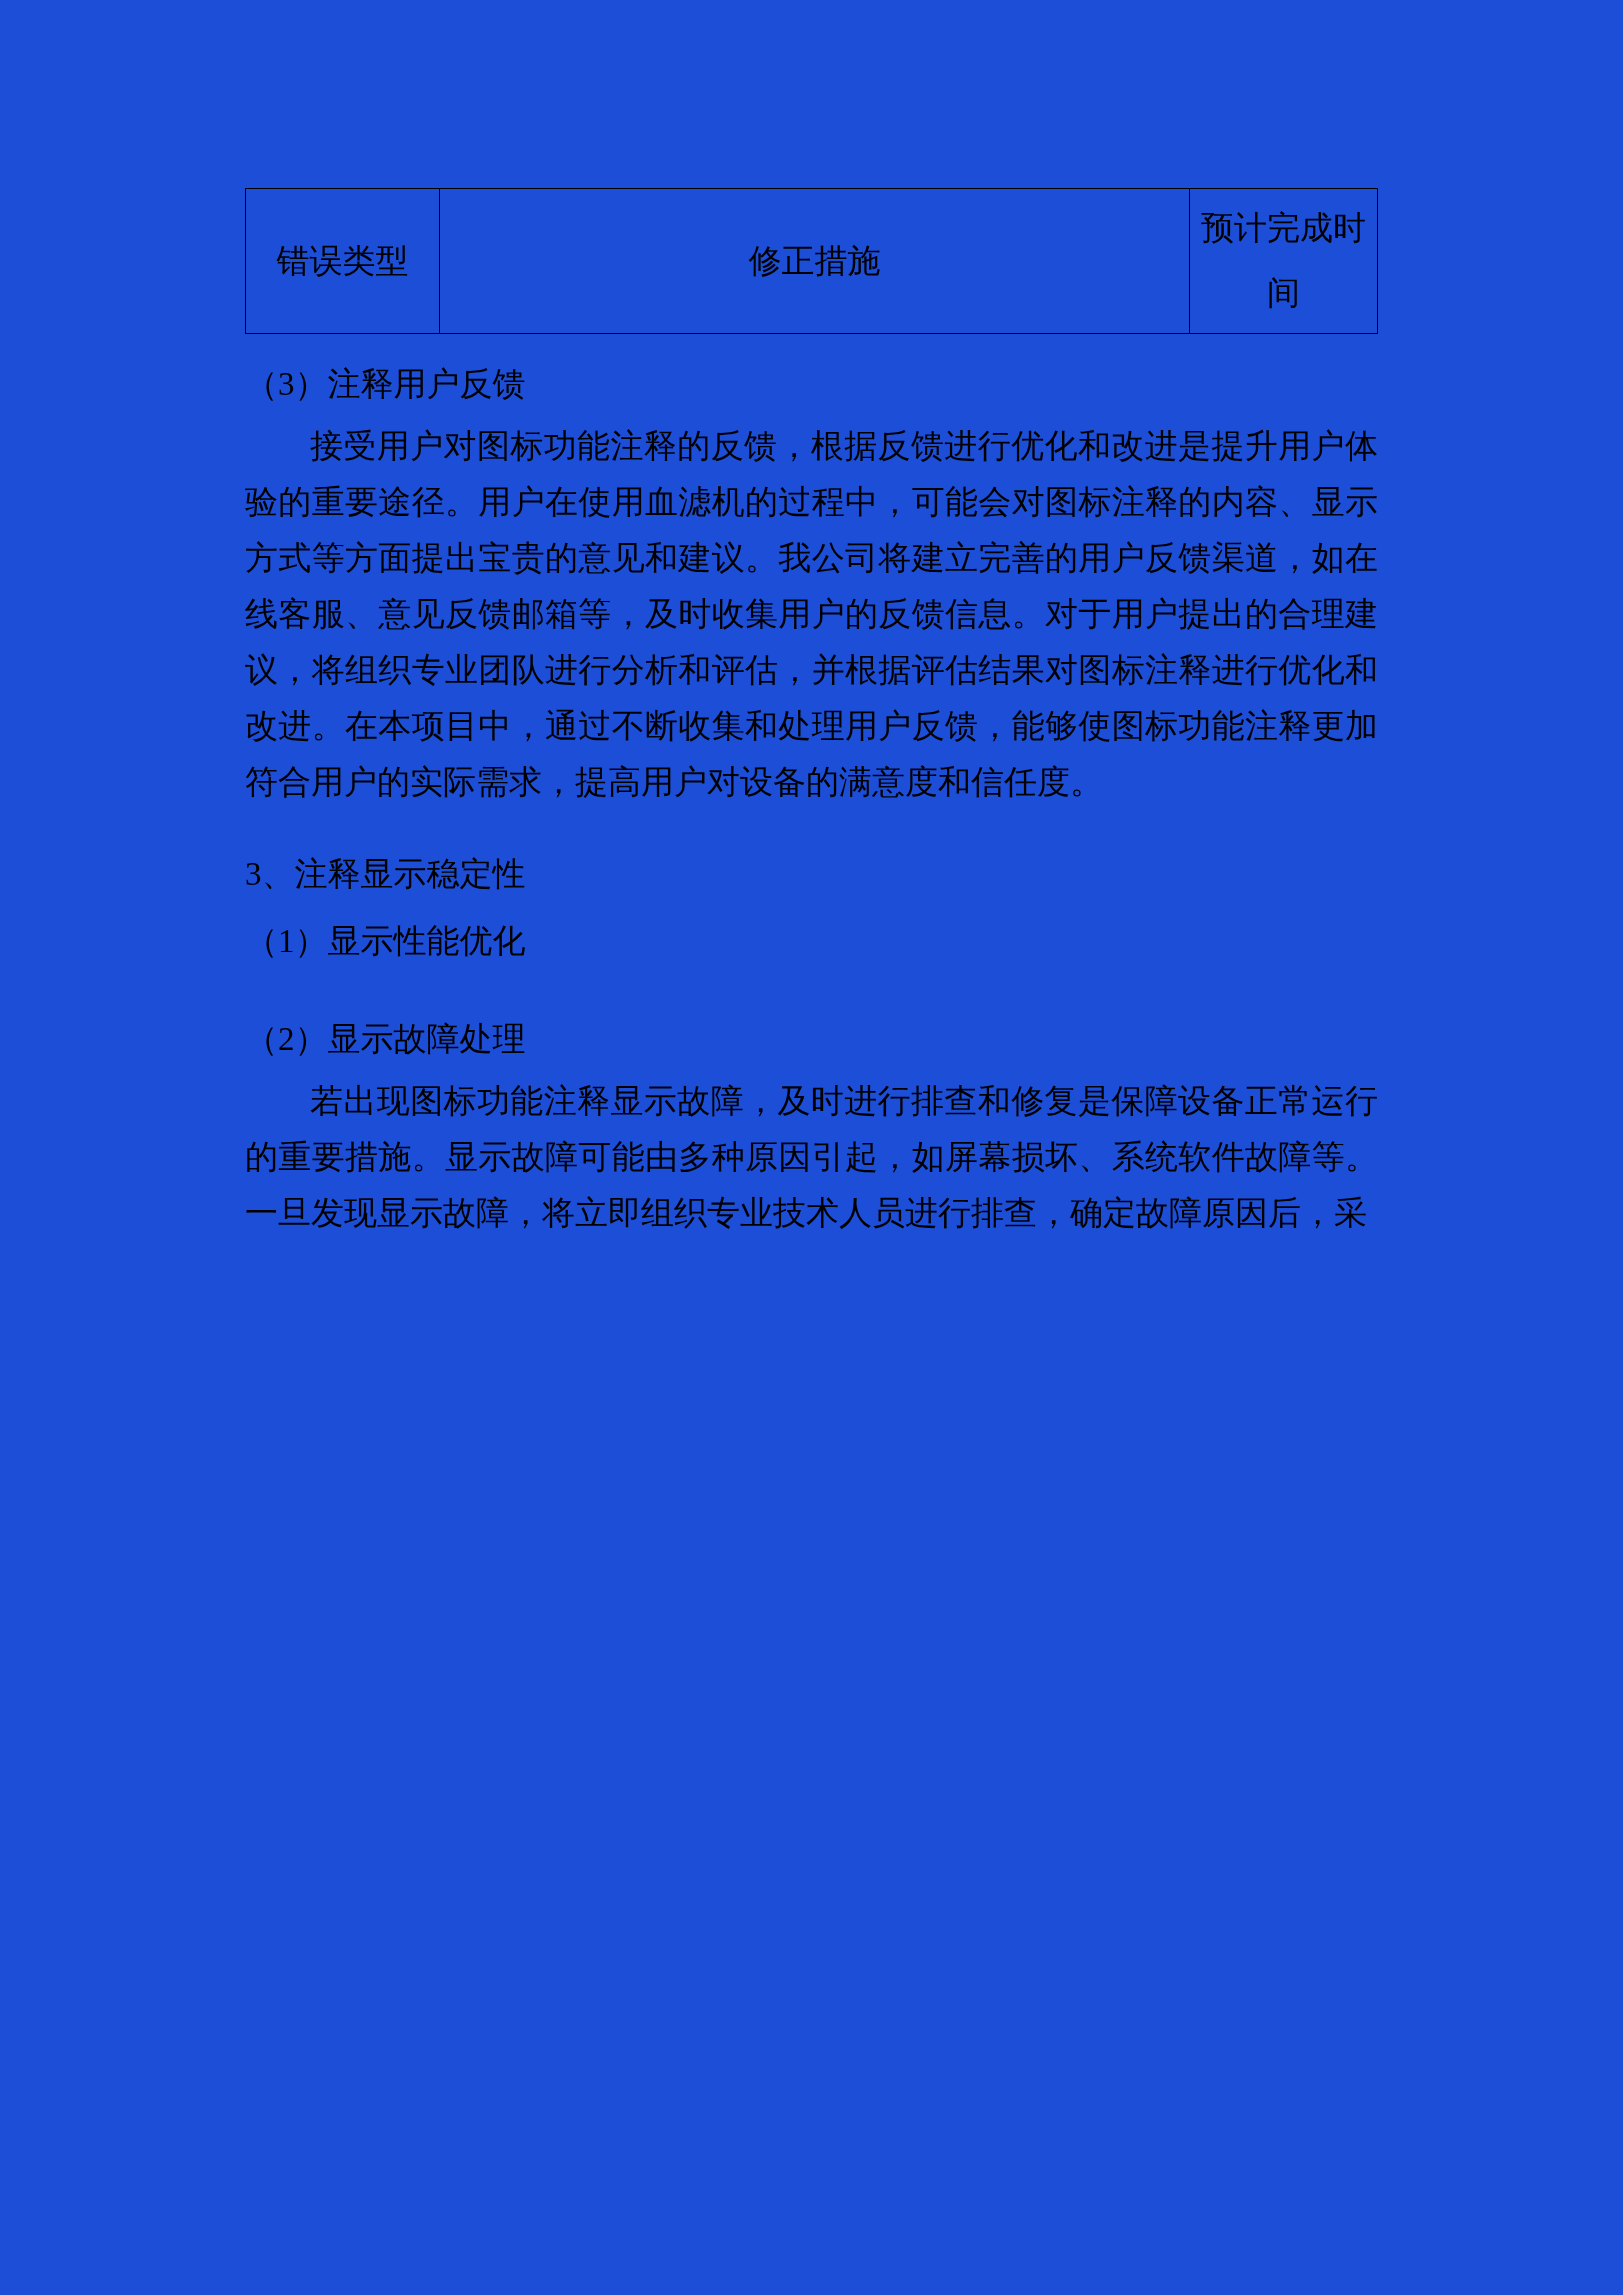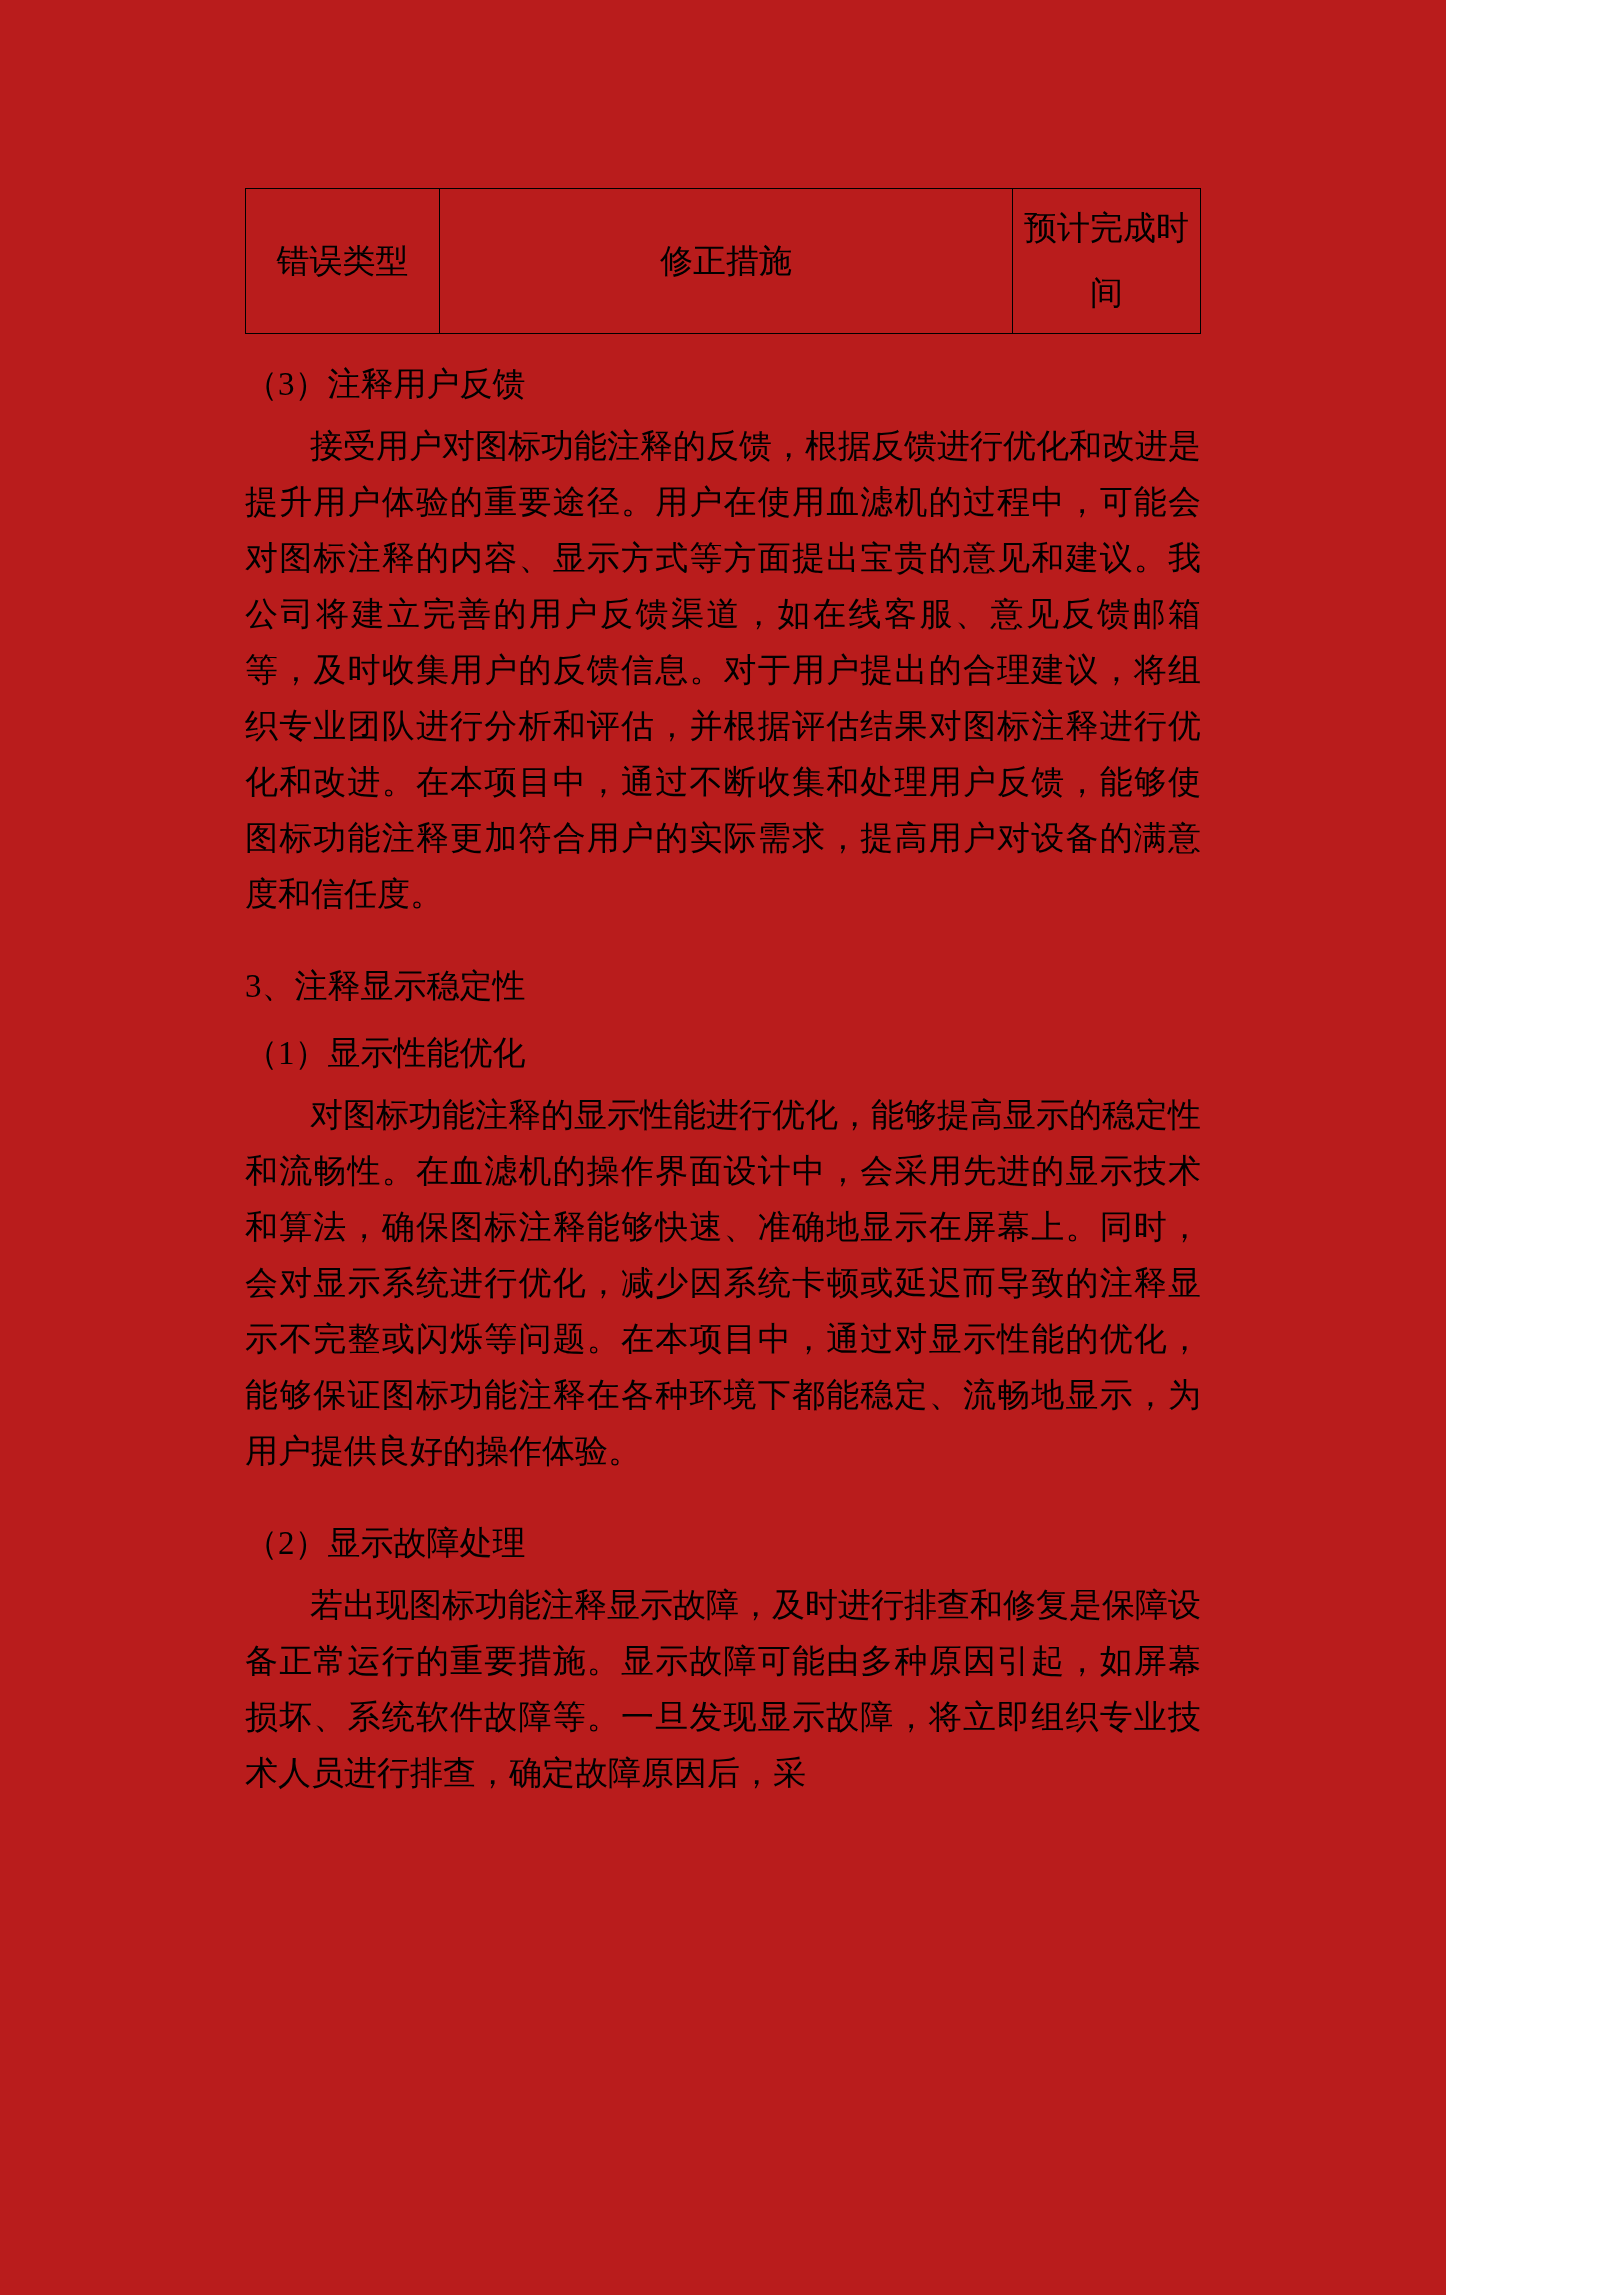"错误类型" .page { background: #b91c1c -> #1d4ed8; width: 1446px -> 1623px }
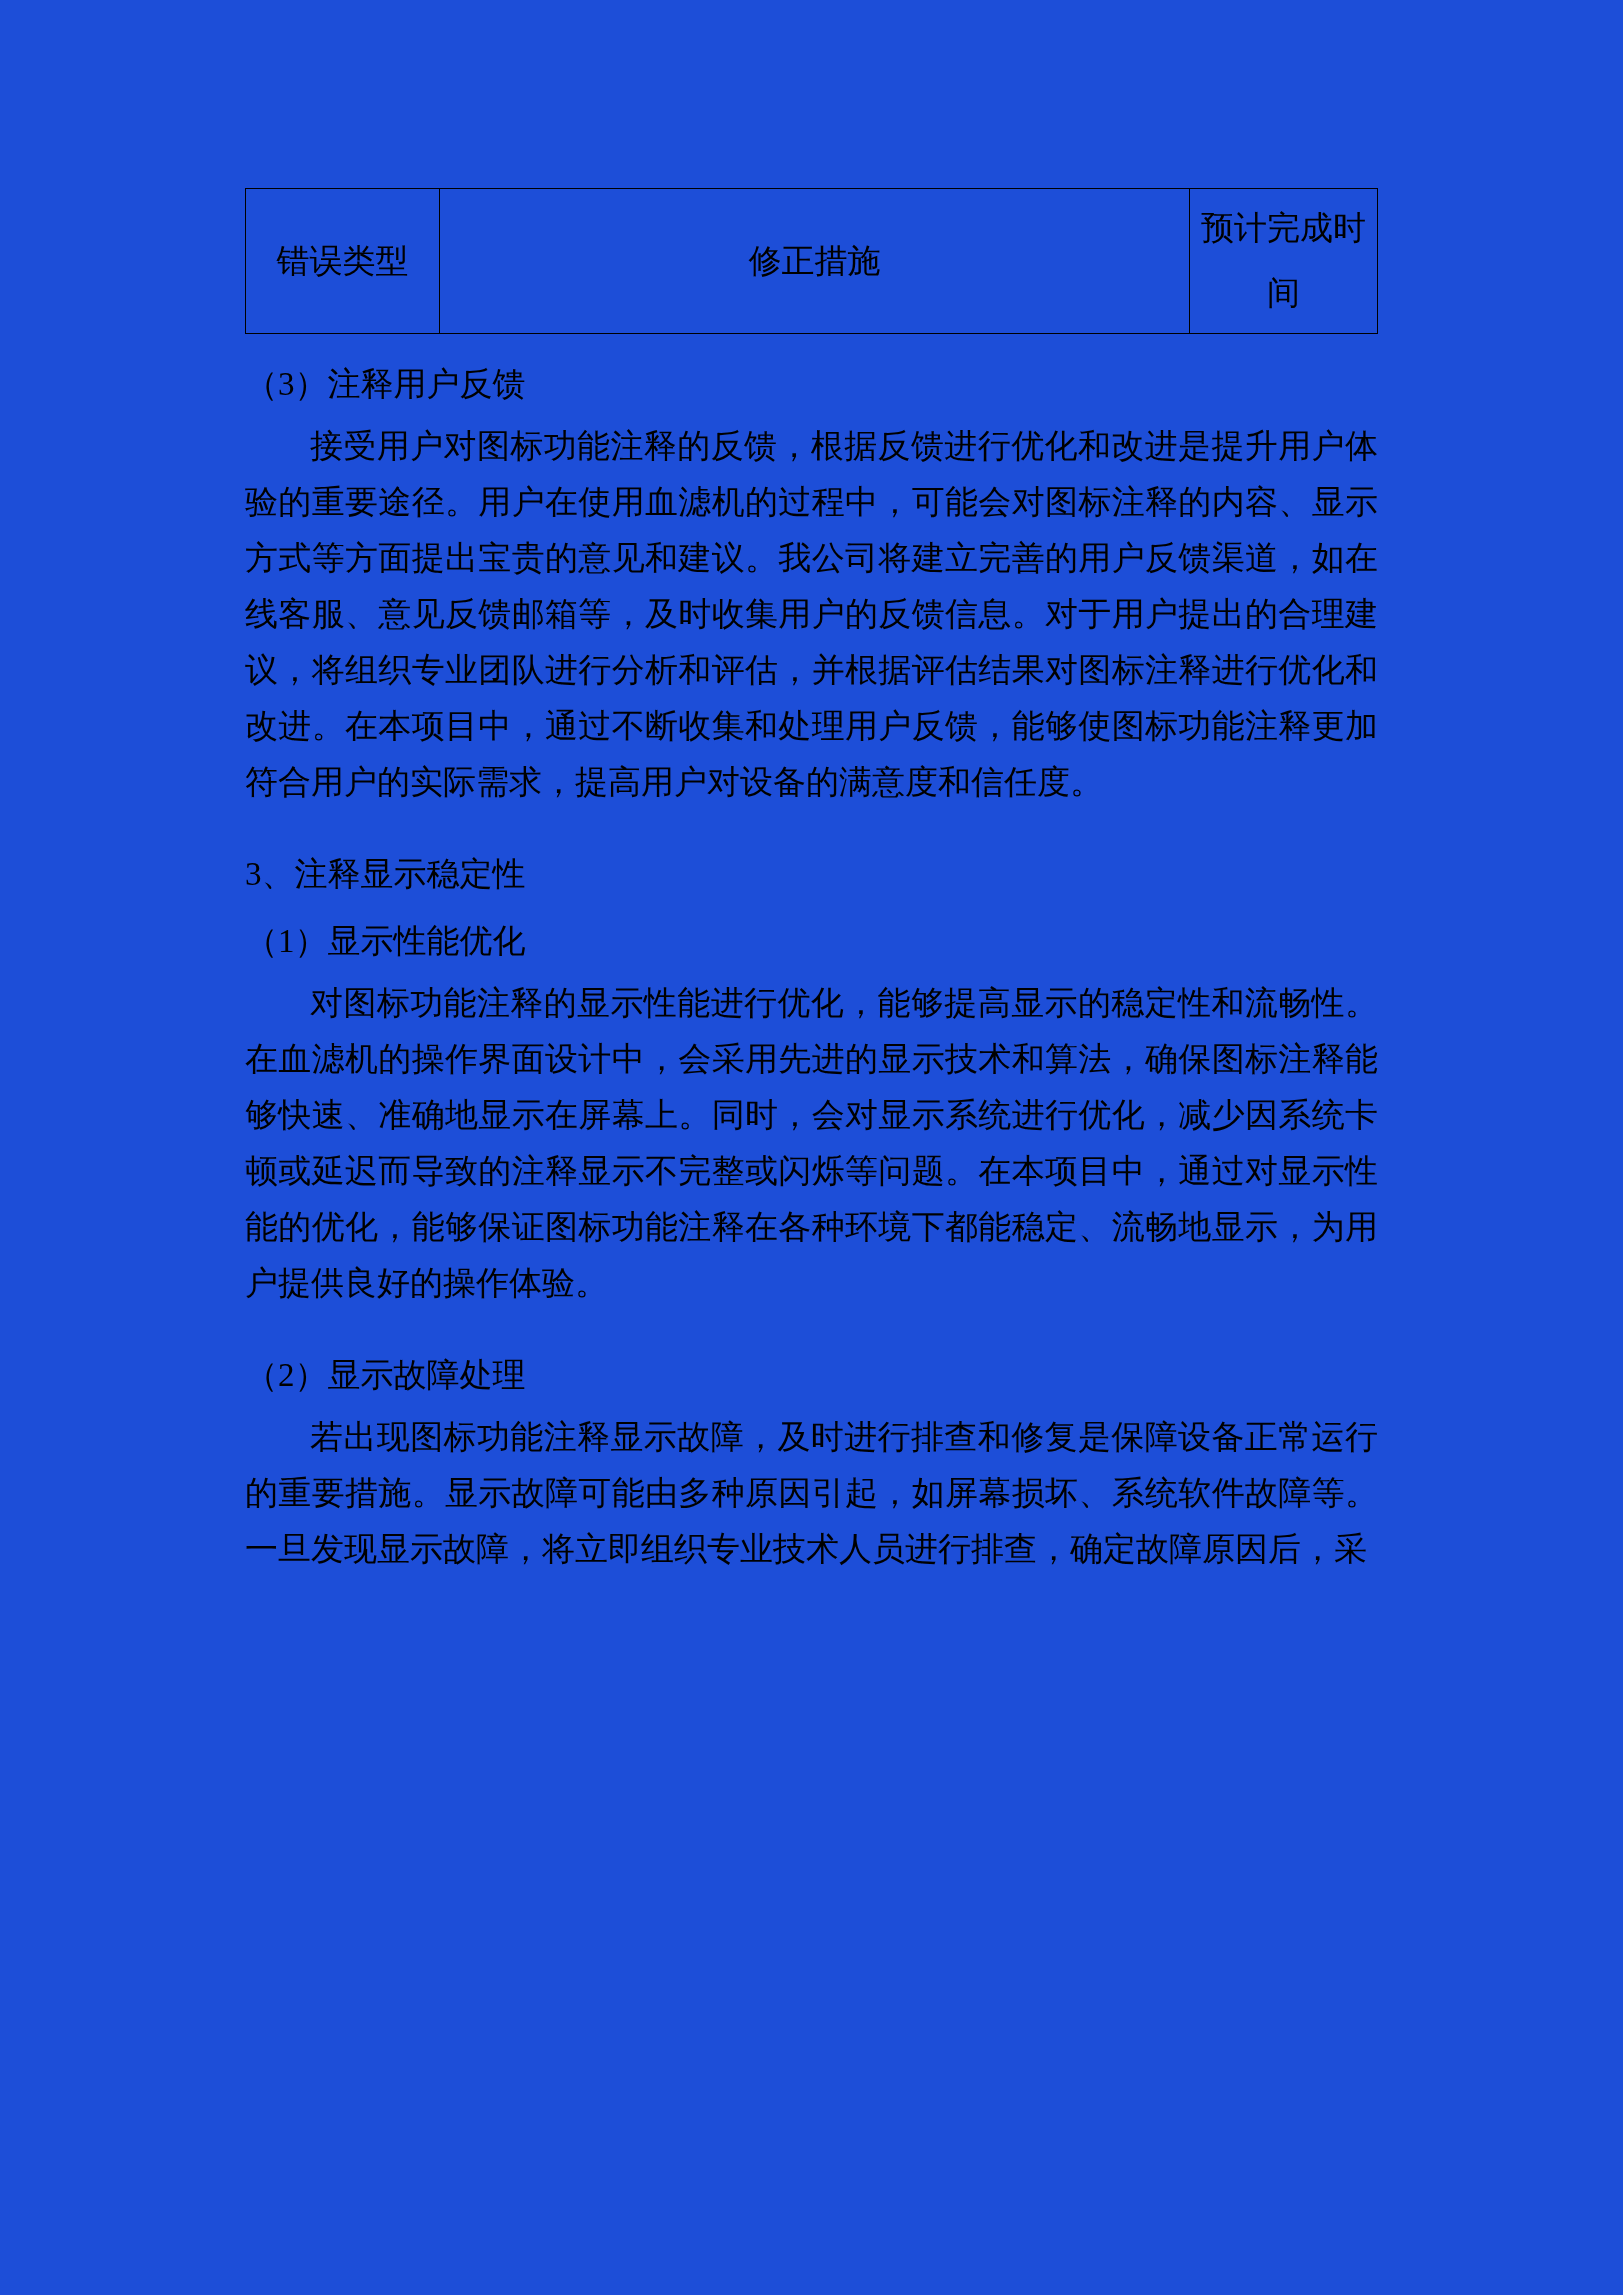"对图标功能注释的显示性能进行优化，能够提高显示的稳定性和流畅性。在血滤机的操作界" p.para { html: <p>对图标功能注释的显示性能进行优化，能够提高显示的稳定性和流畅性。在血滤机的操作界面设计中，会采用先进的显示技术和算法，确保图标注释能够快速、准确地显示在屏幕上。同时，会对显示系统进行优化，减少因系统卡顿或延迟而导致的注释显示不完整或闪烁等问题。在本项目中，通过对显示性能的优化，能够保证图标功能注释在各种环境下都能稳定、流畅地显示，为用户提供良好的操作体验。</p> -> none }
